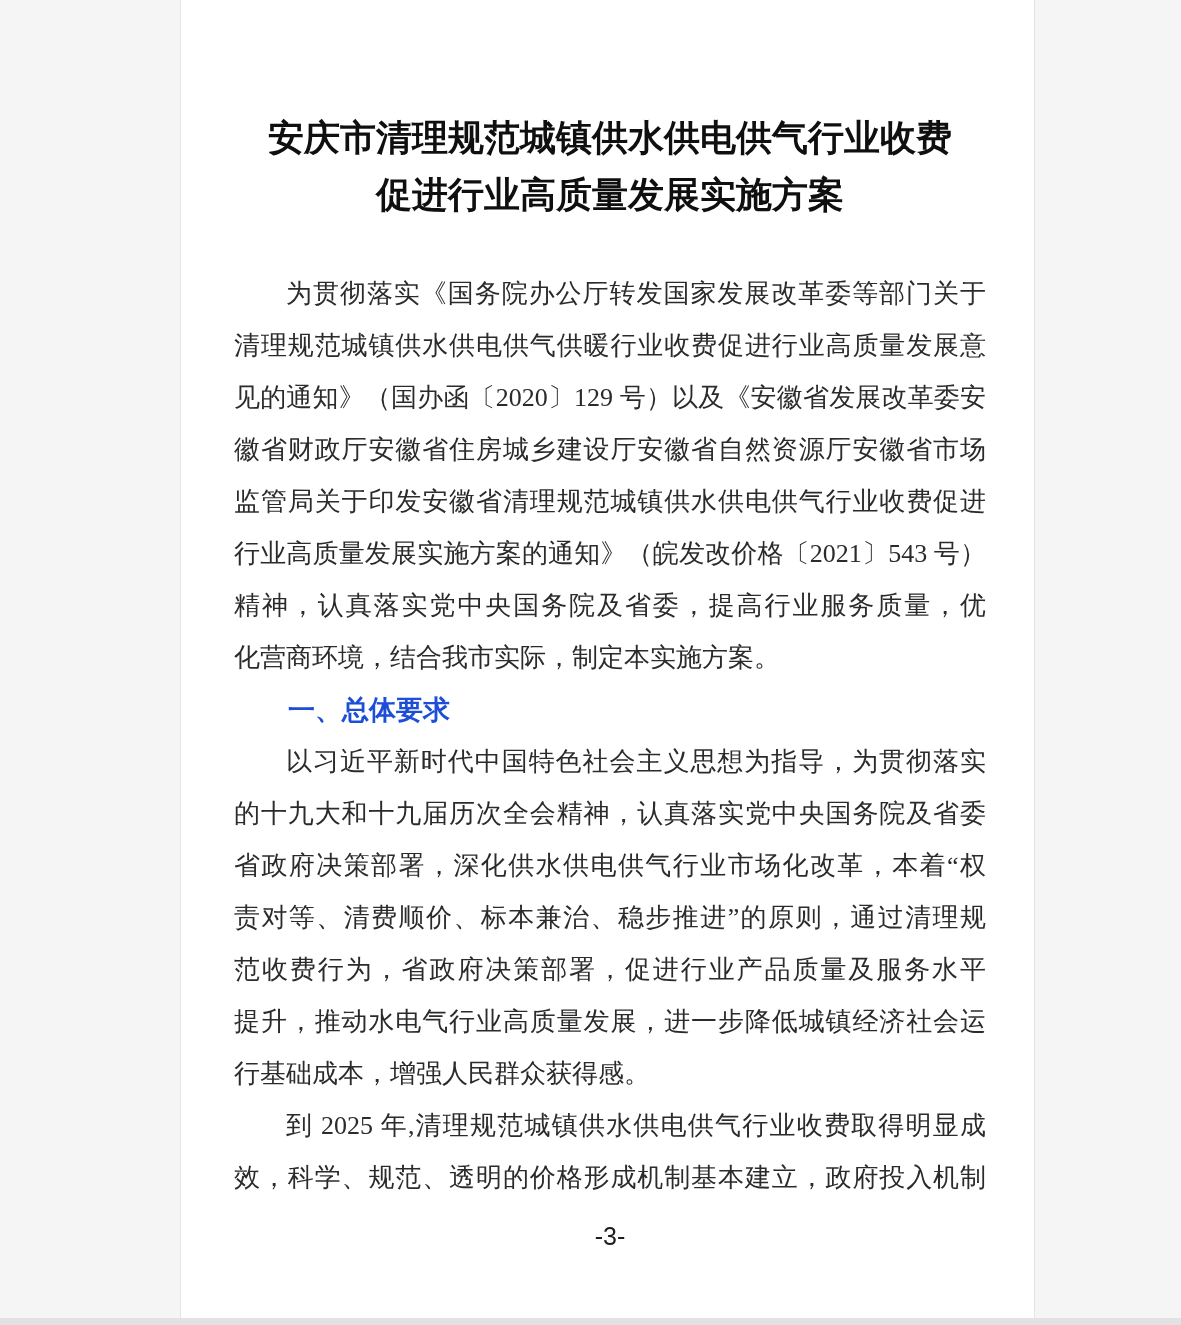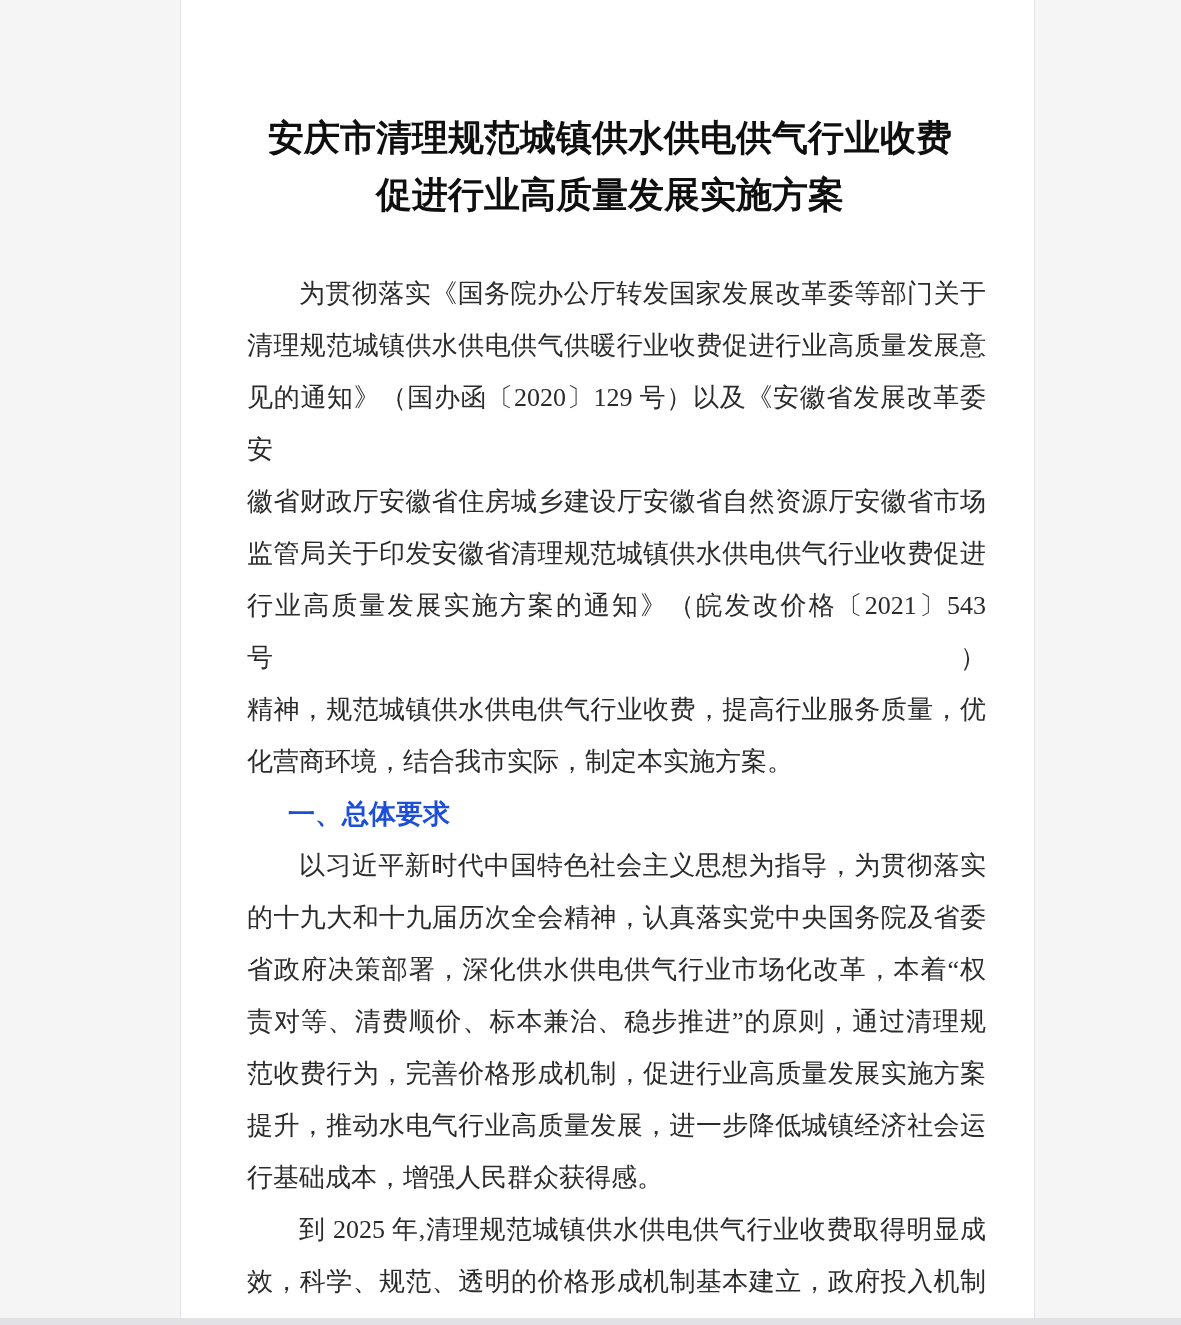"为贯彻落实《国务院办公厅转发国家发展改革委等部门关于" .line { margin-left: 13px -> none }
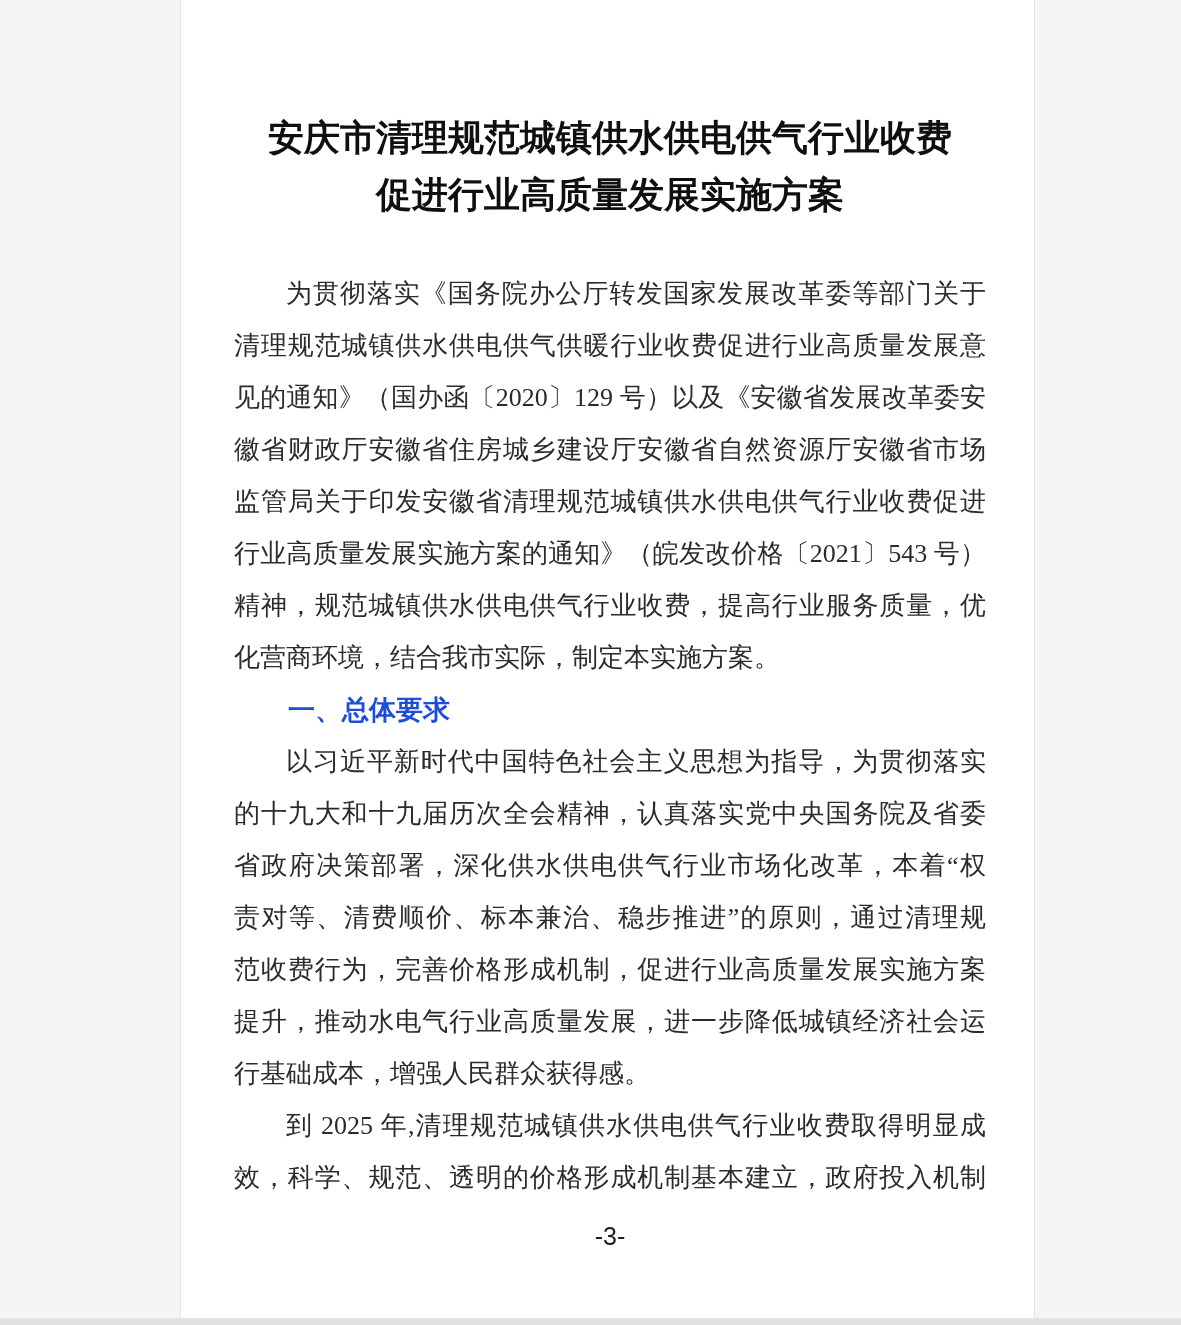"精神，规范城镇供水供电供气行业收费，提高行业服务质量，优" div.line { text: 规范城镇供水供电供气行业收费 -> 认真落实党中央国务院及省委 }
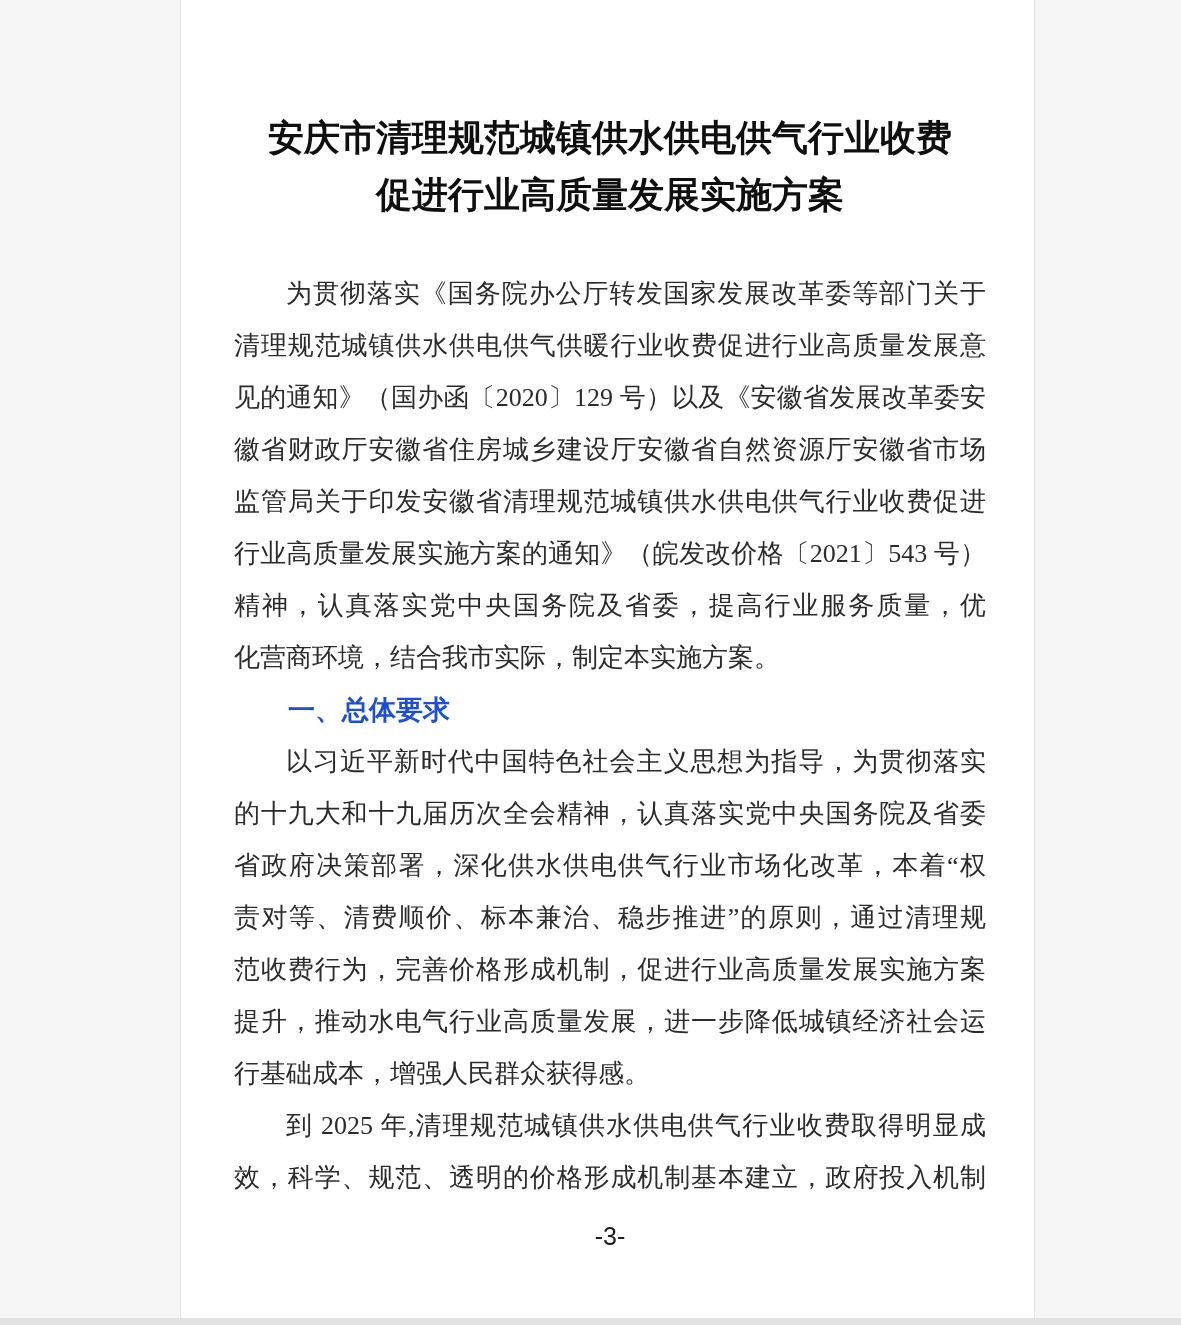"范收费行为，完善价格形成机制，促进行业高质量发展实施方案" div.line { text: 完善价格形成机制，促进行业高质量发展实施方案 -> 省政府决策部署，促进行业产品质量及服务水平 }
